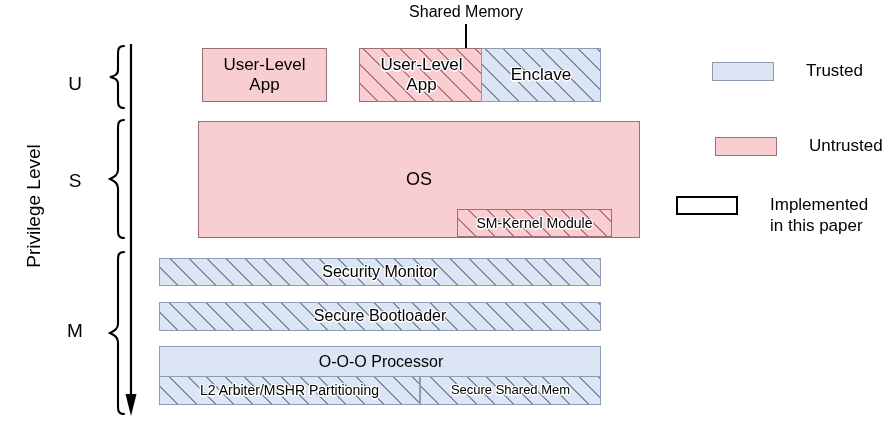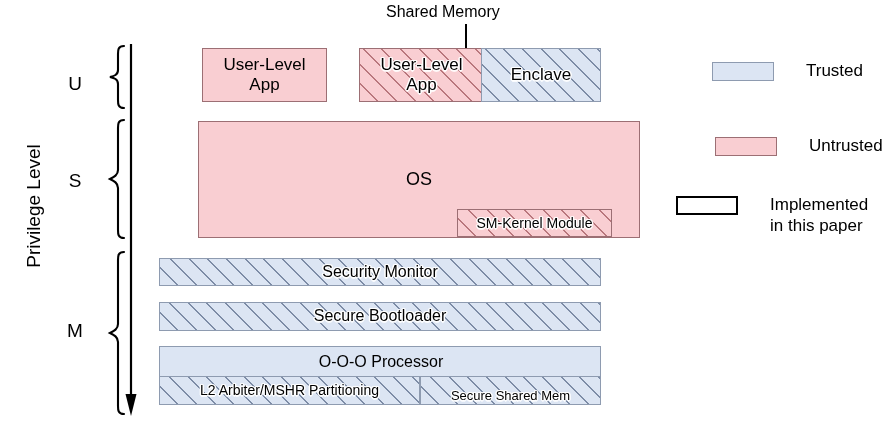"Shared Memory" #shared-memory-label { text-align: none -> center }
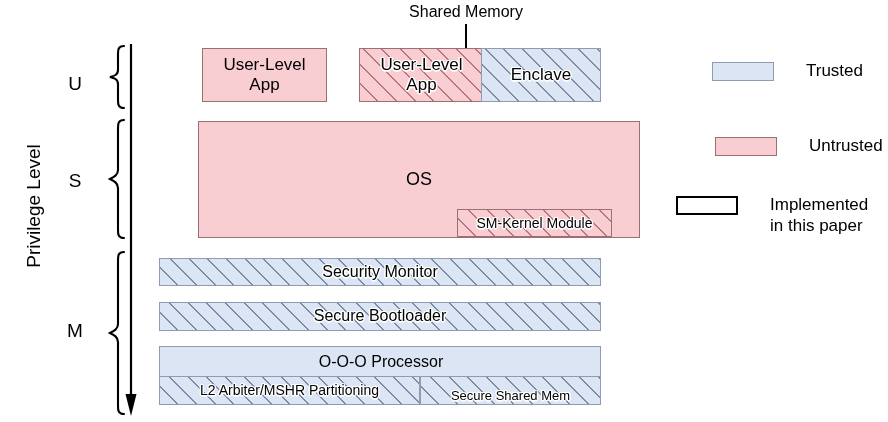"Secure Shared Mem" #secure-shared-mem-box { align-items: flex-end -> none }
